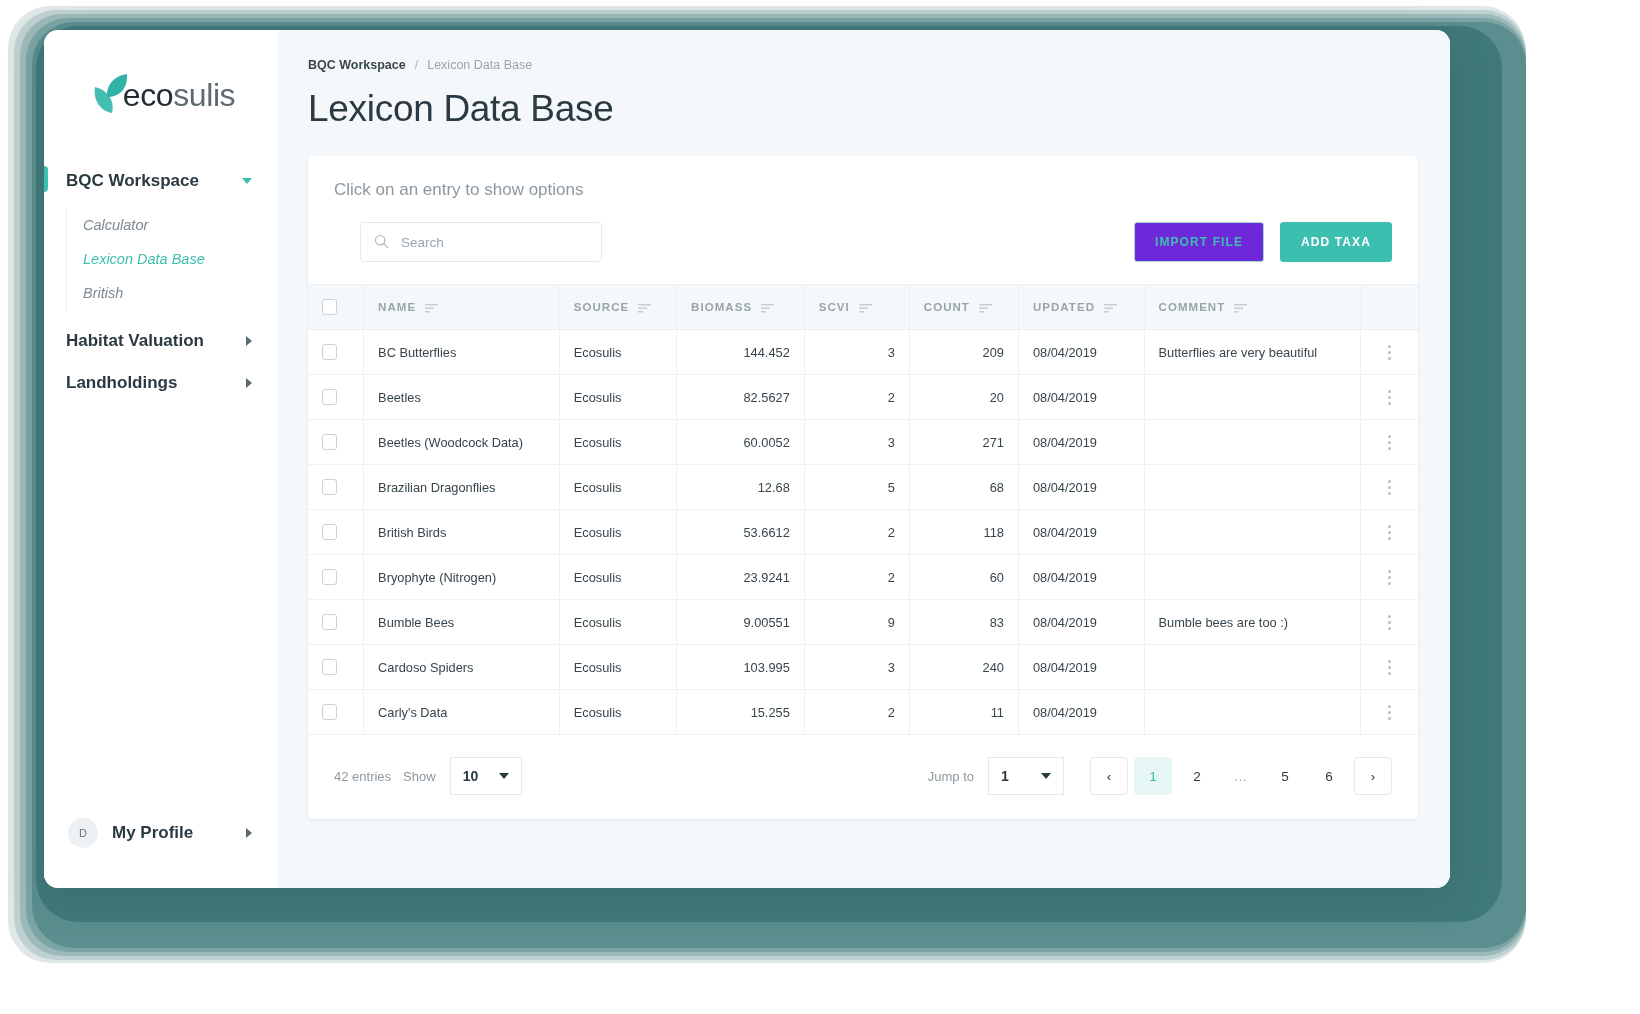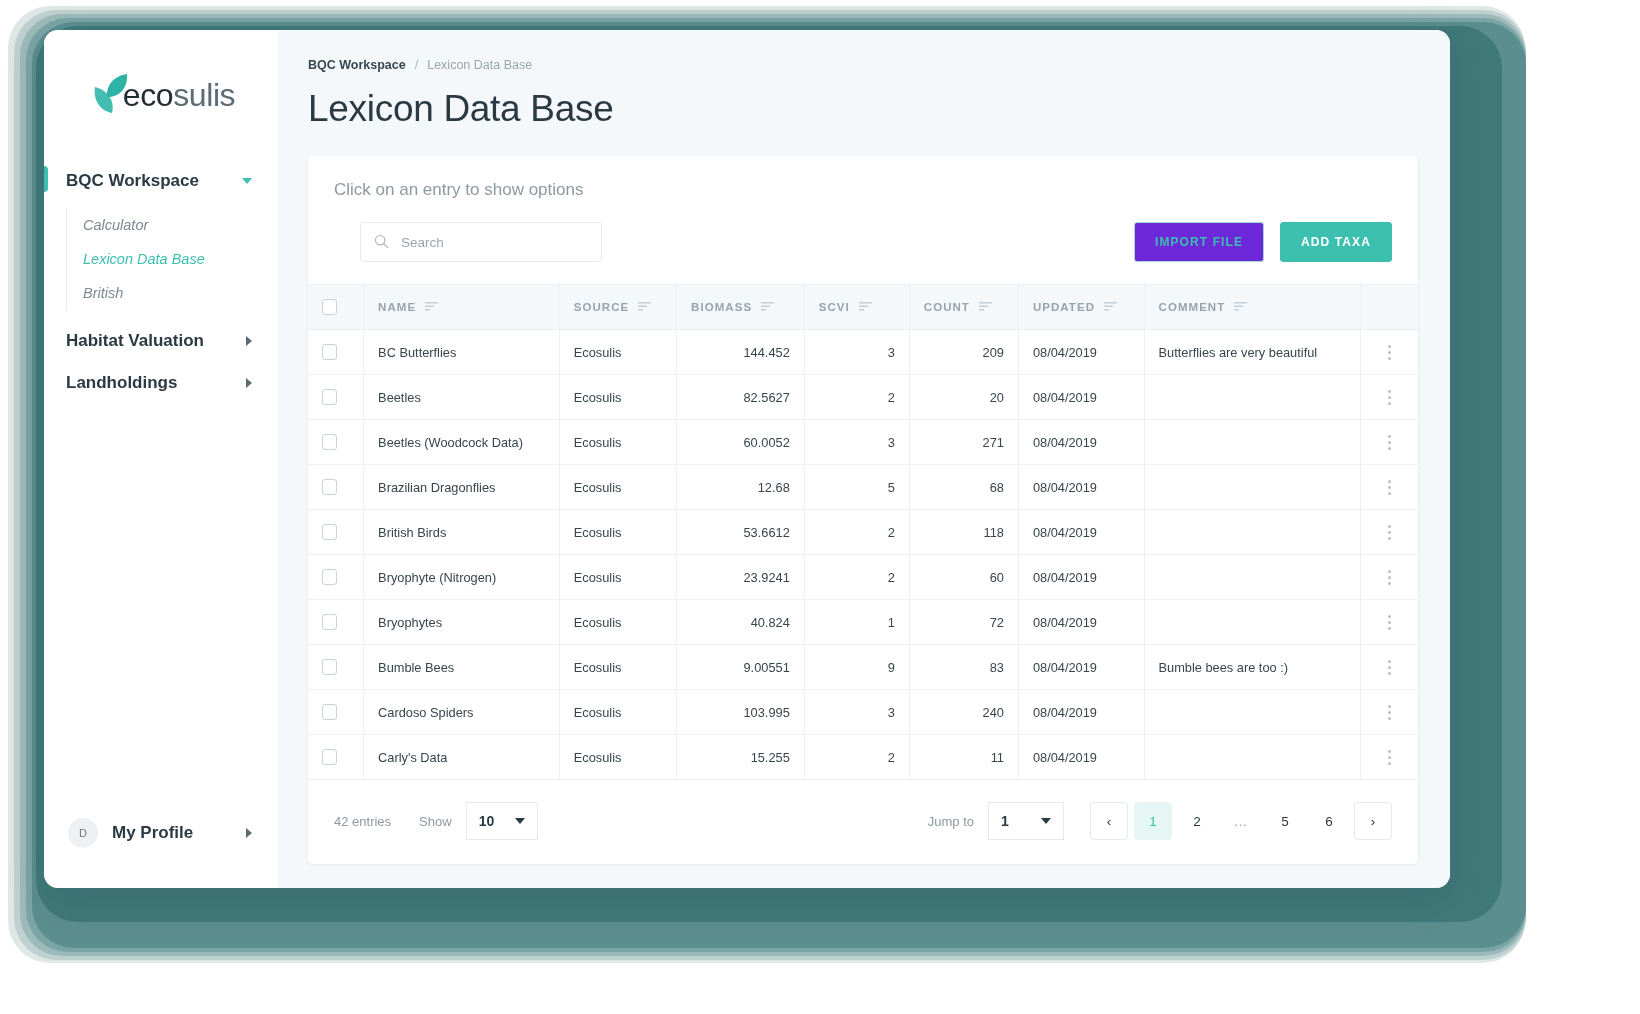"NAME" .th-inner { align-items: flex-start -> flex-end }
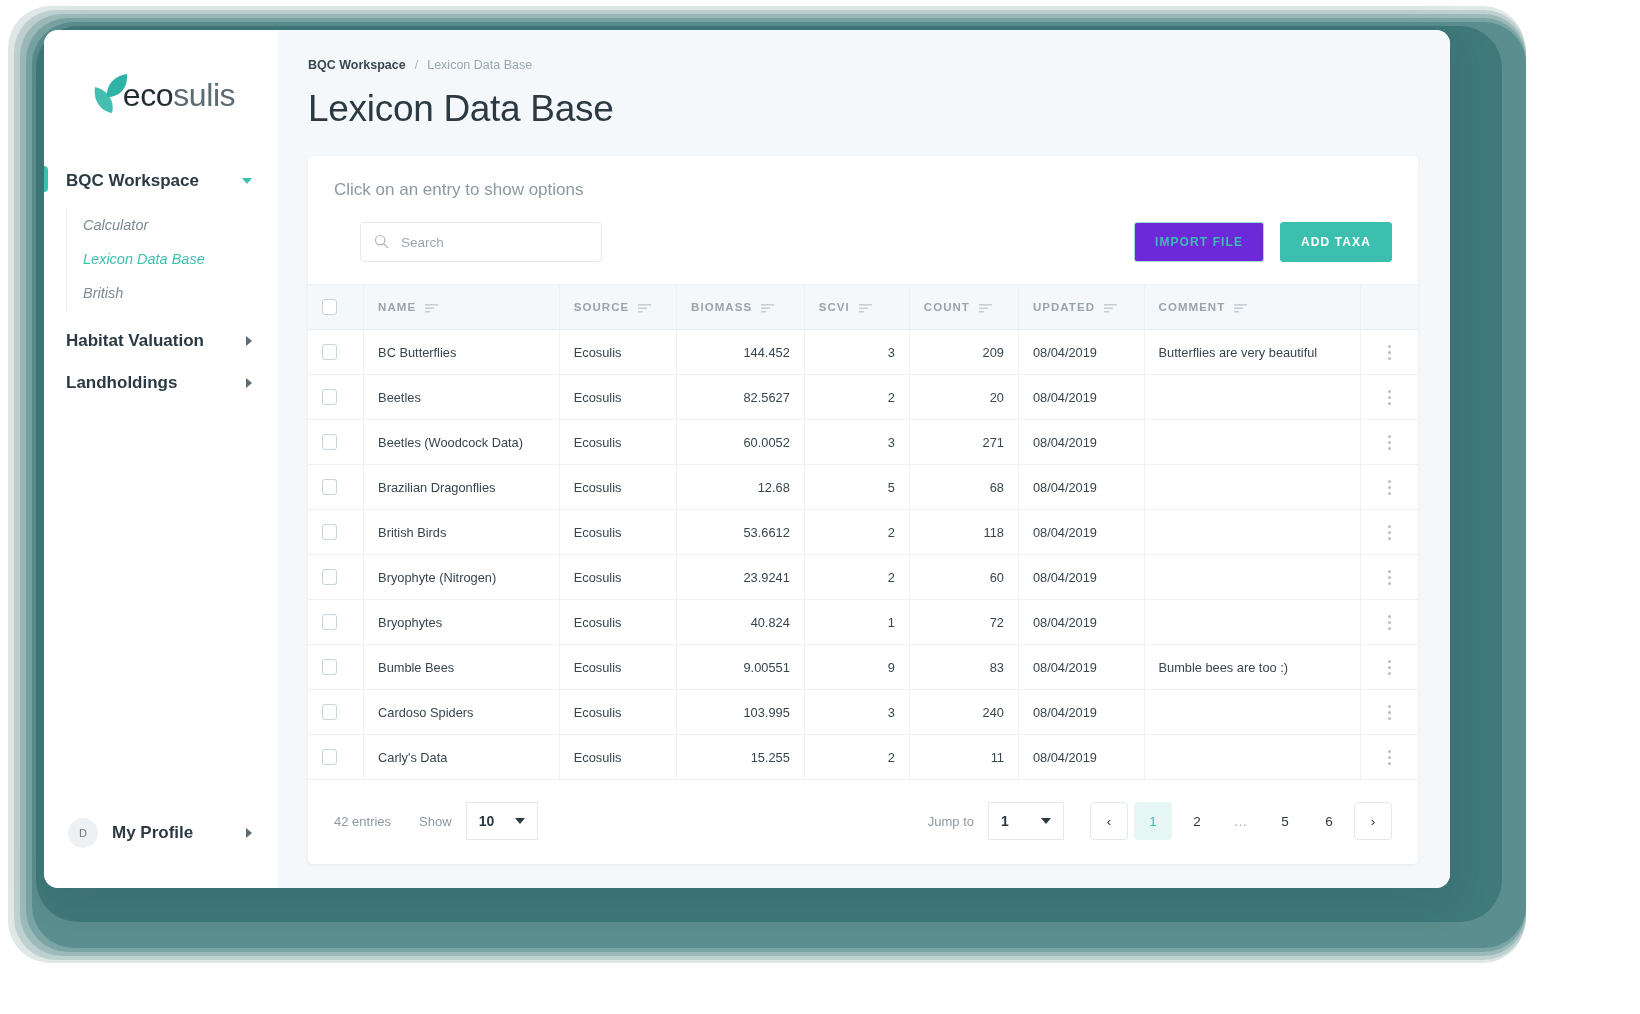"Bryophytes" tr { html: <tr> <td> <span></span> </td> <td>Bryophytes</td> <td>Ecosulis</td> <td>40.824</td> <td>1</td> <td>72</td> <td>08/04/2019</td> <td></td> <td> <span> <i></i> <i></i> <i></i> </span> </td> </tr> -> none }
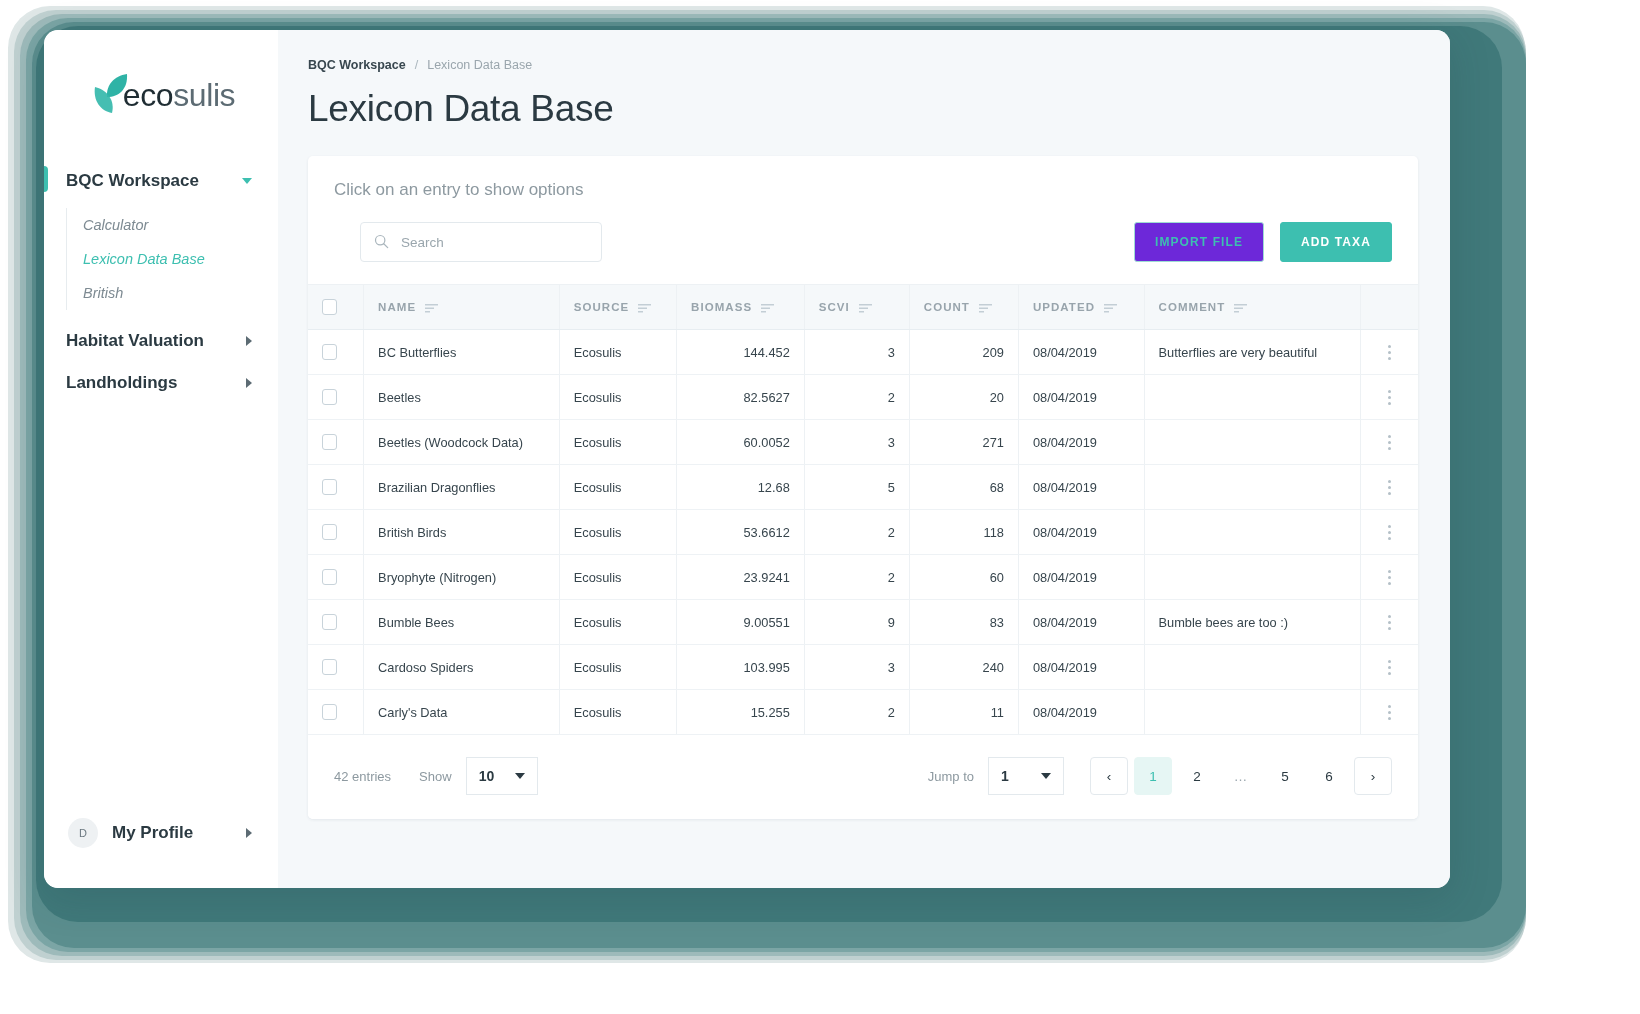"Show" .show-lbl { margin-left: 28px -> 12px }
